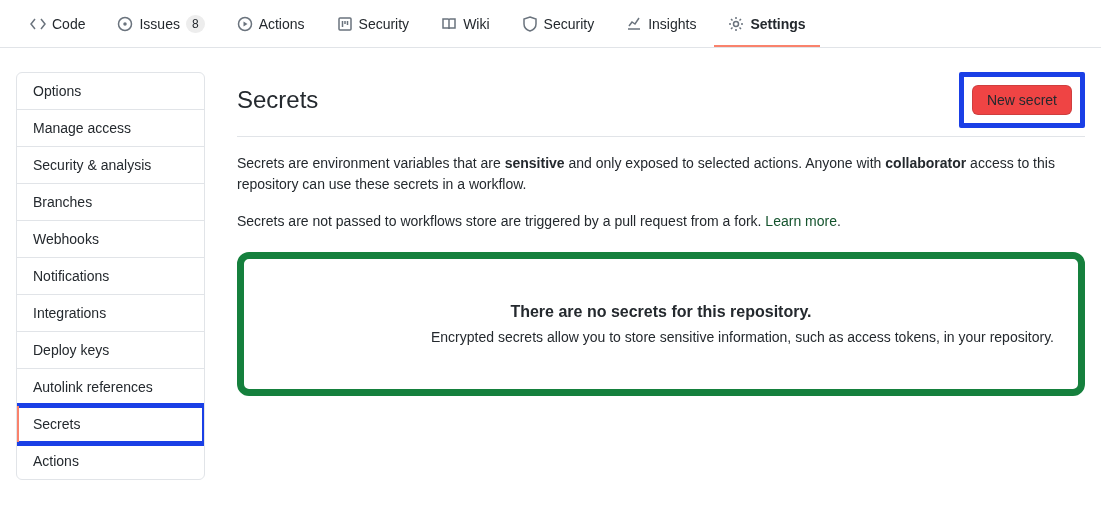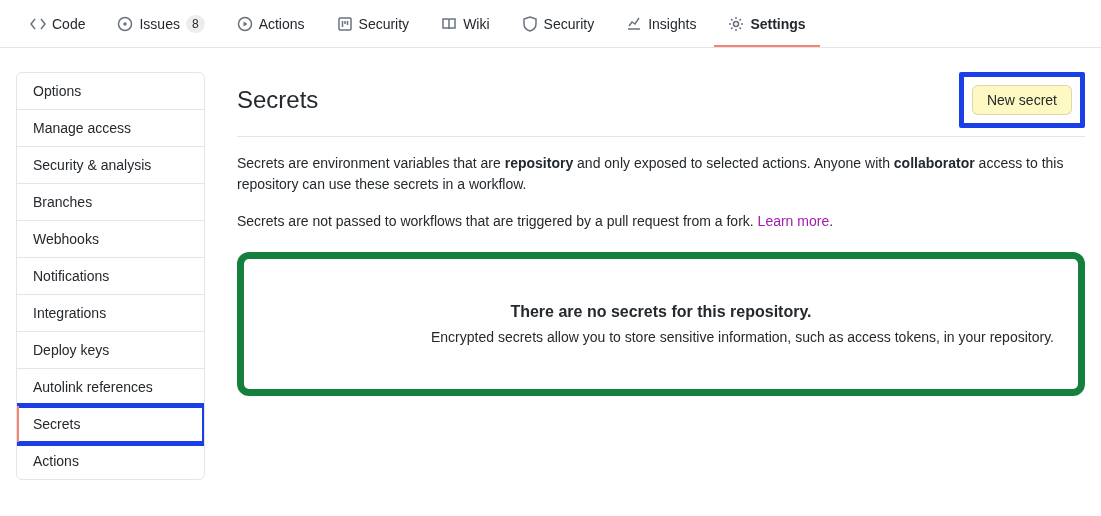"New secret" .btn { background: #fef9c3 -> #ef4444 }
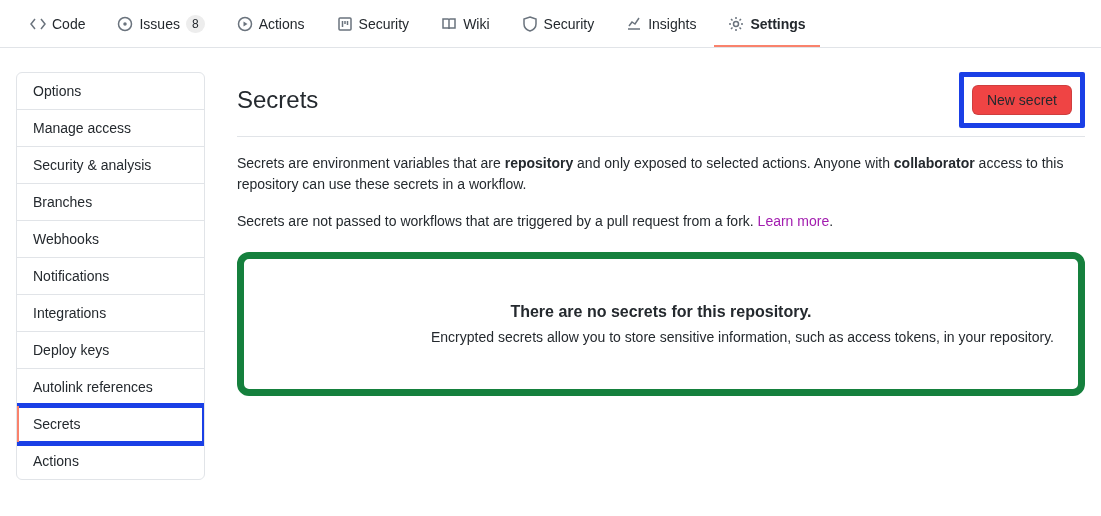"repository" b { text: repository -> sensitive }
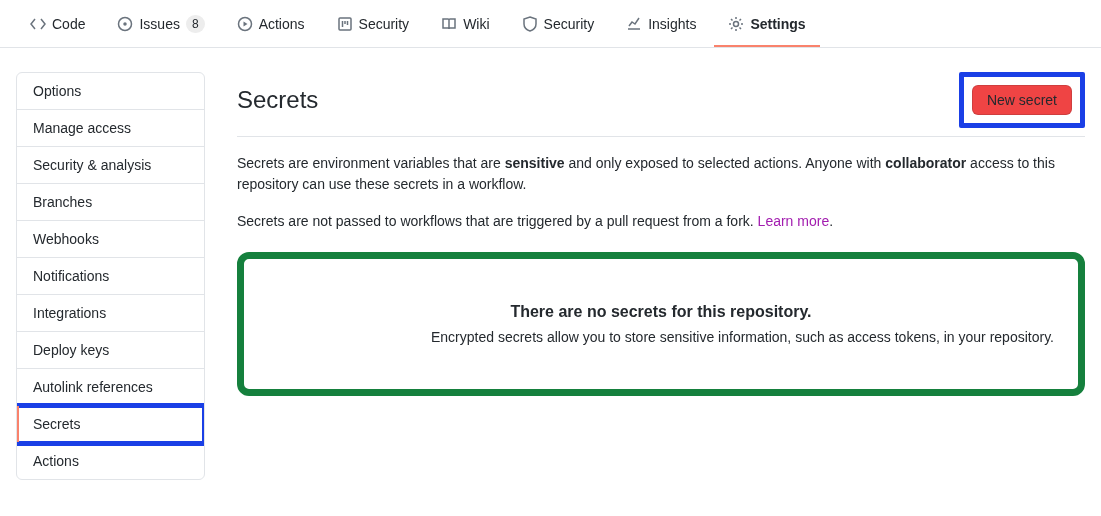"Secrets are not passed to" span { text: that -> store }
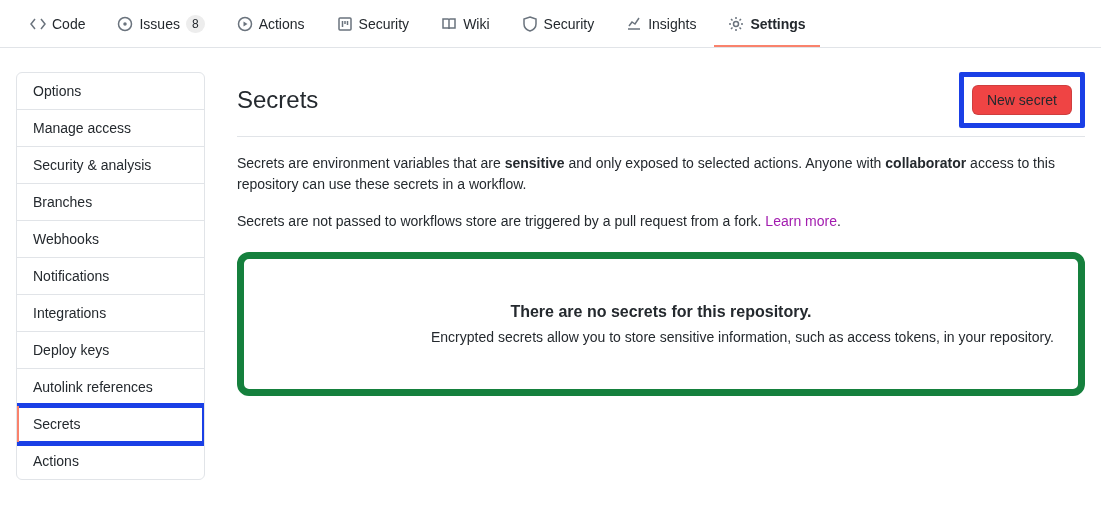"Learn more" .link { color: #a21caf -> #14532d }
